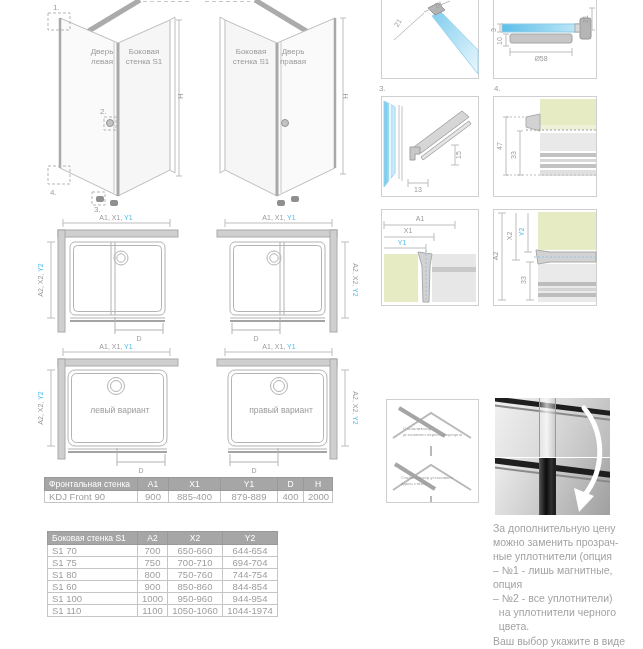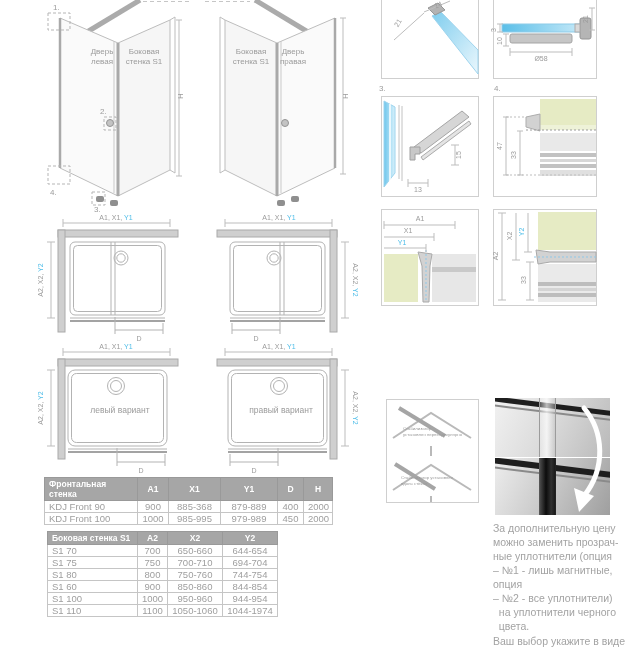"Фронтальная стенка" th { font-weight: bold -> normal }
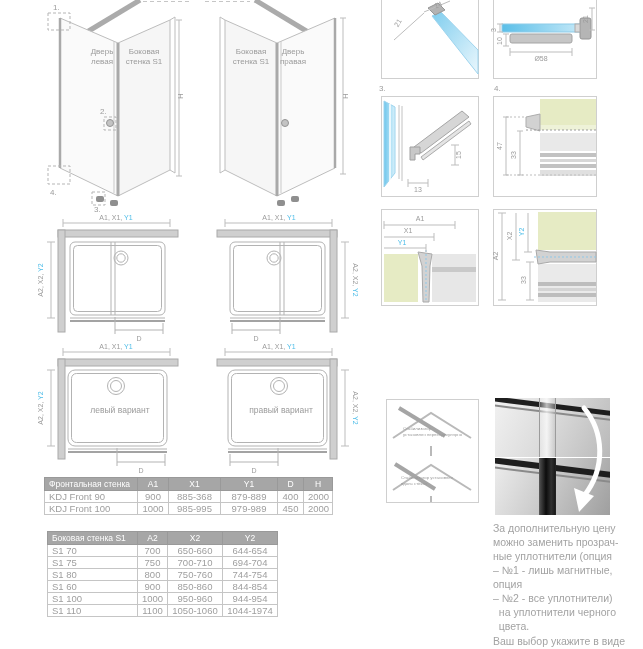"885-368" td { text: 885-368 -> 885-400 }
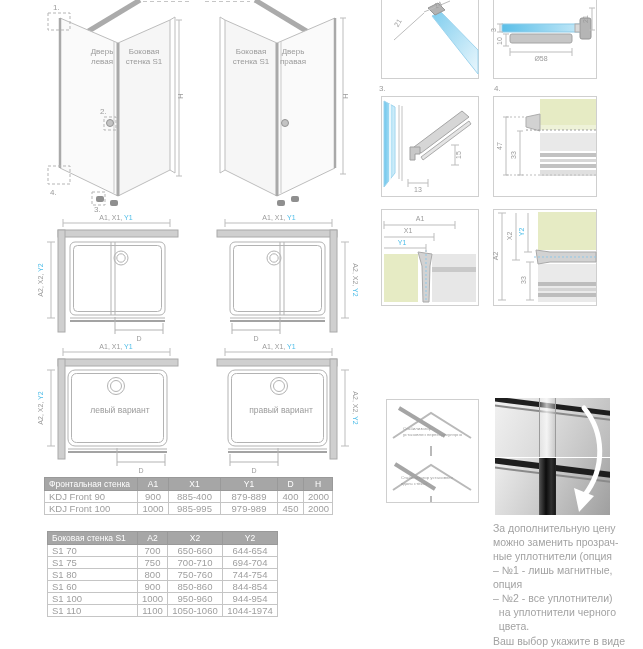"KDJ Front 100" tr { html: <tr> <td>KDJ Front 100</td> <td>1000</td> <td>985-995</td> <td>979-989</td> <td>450</td> <td>2000</td> </tr> -> none }
